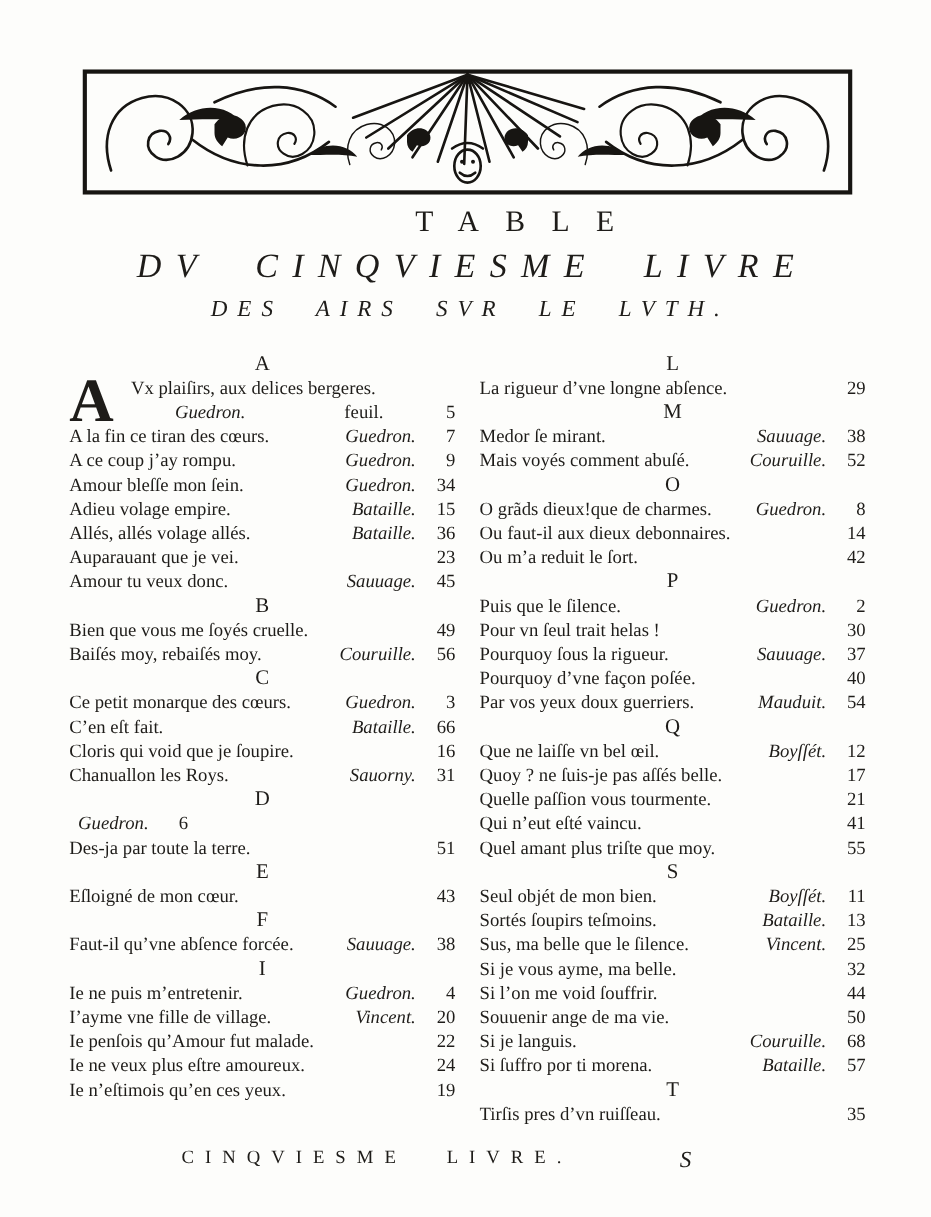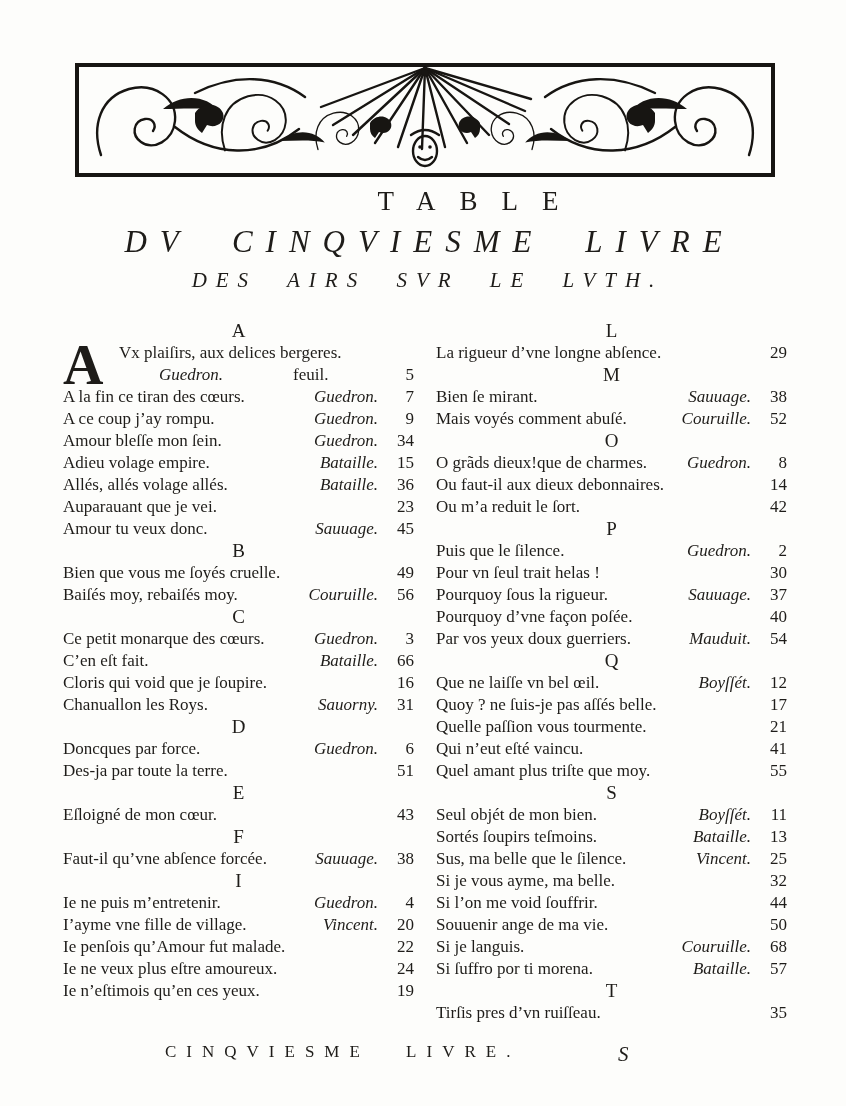"feuil." .lead-line2 .folio { margin-left: 60px -> 80px }
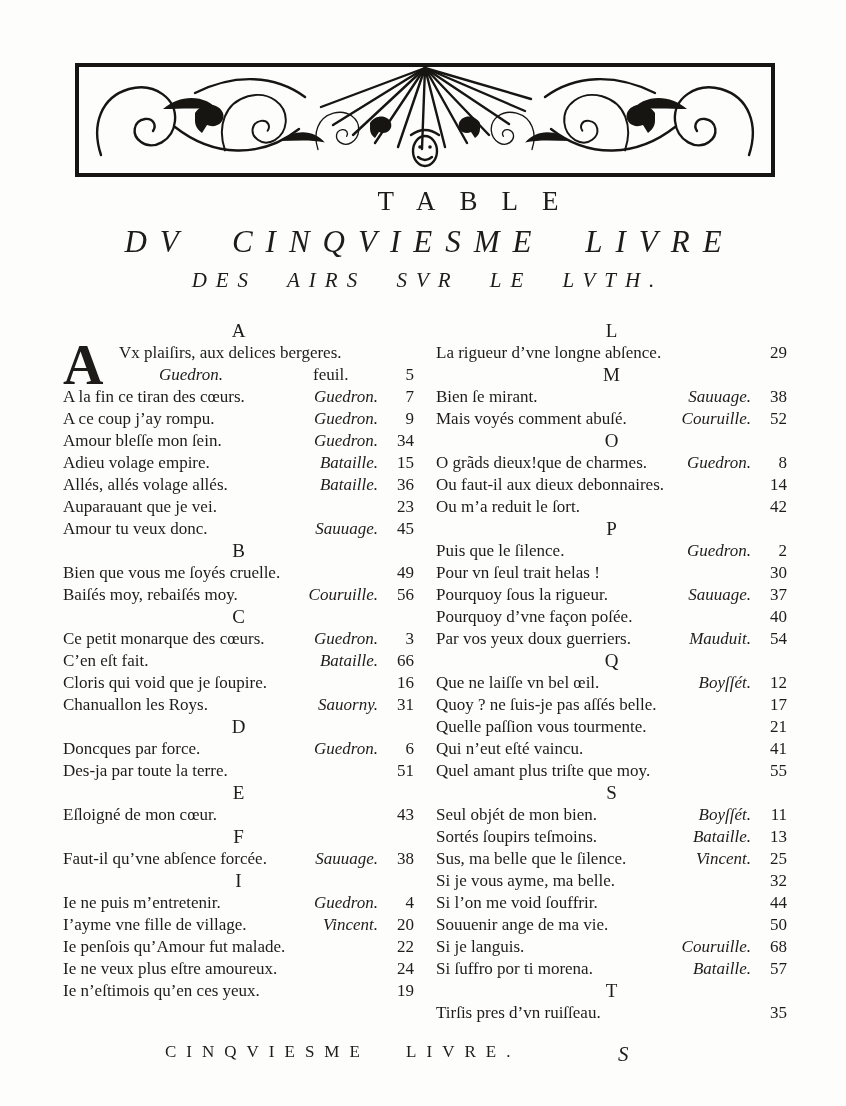"Bien ſe mirant." span.etitle { text: Bien -> Medor }
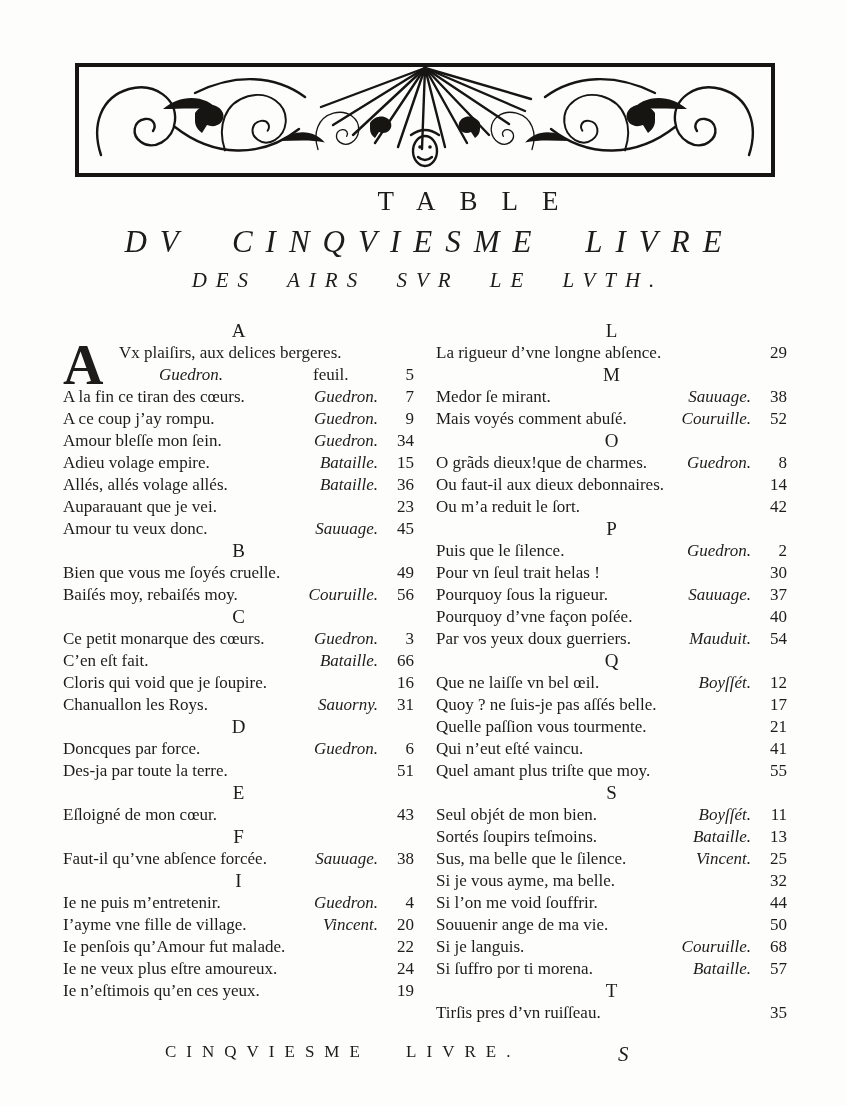"Doncques par force." span.etitle { html: <span>Doncques par force.</span> -> none }
